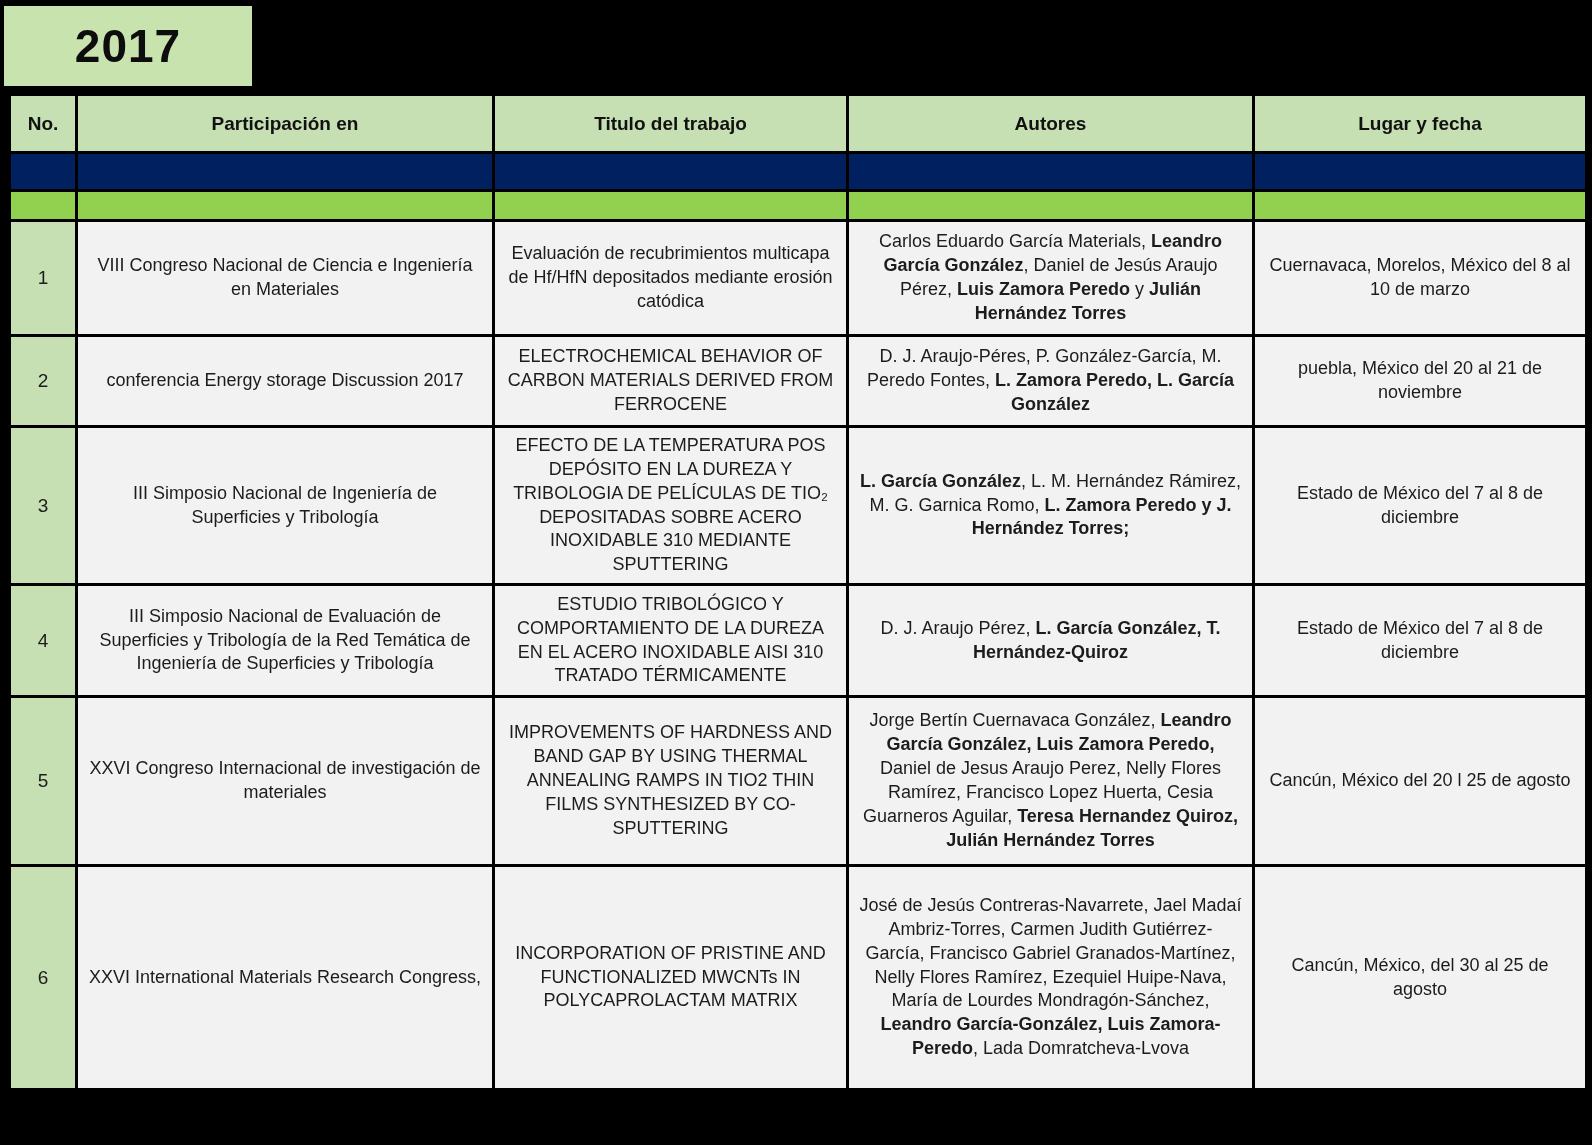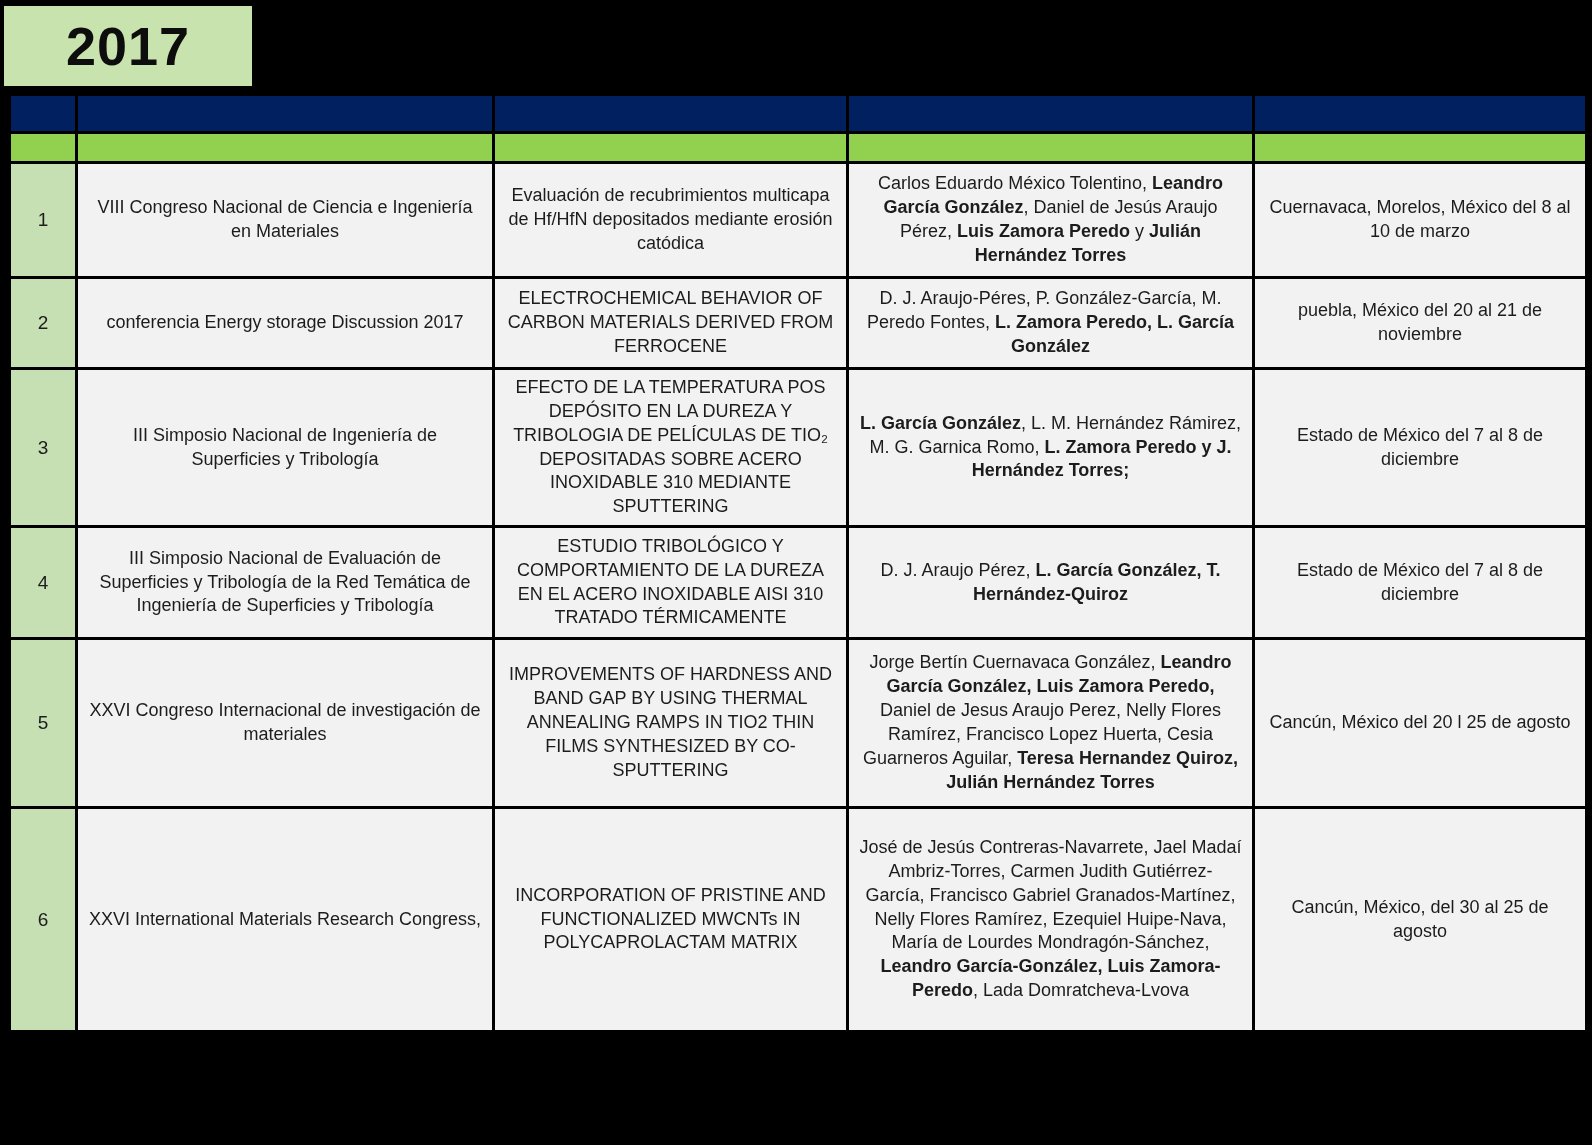"2017" .year-badge { font-size: 54px -> 46px }
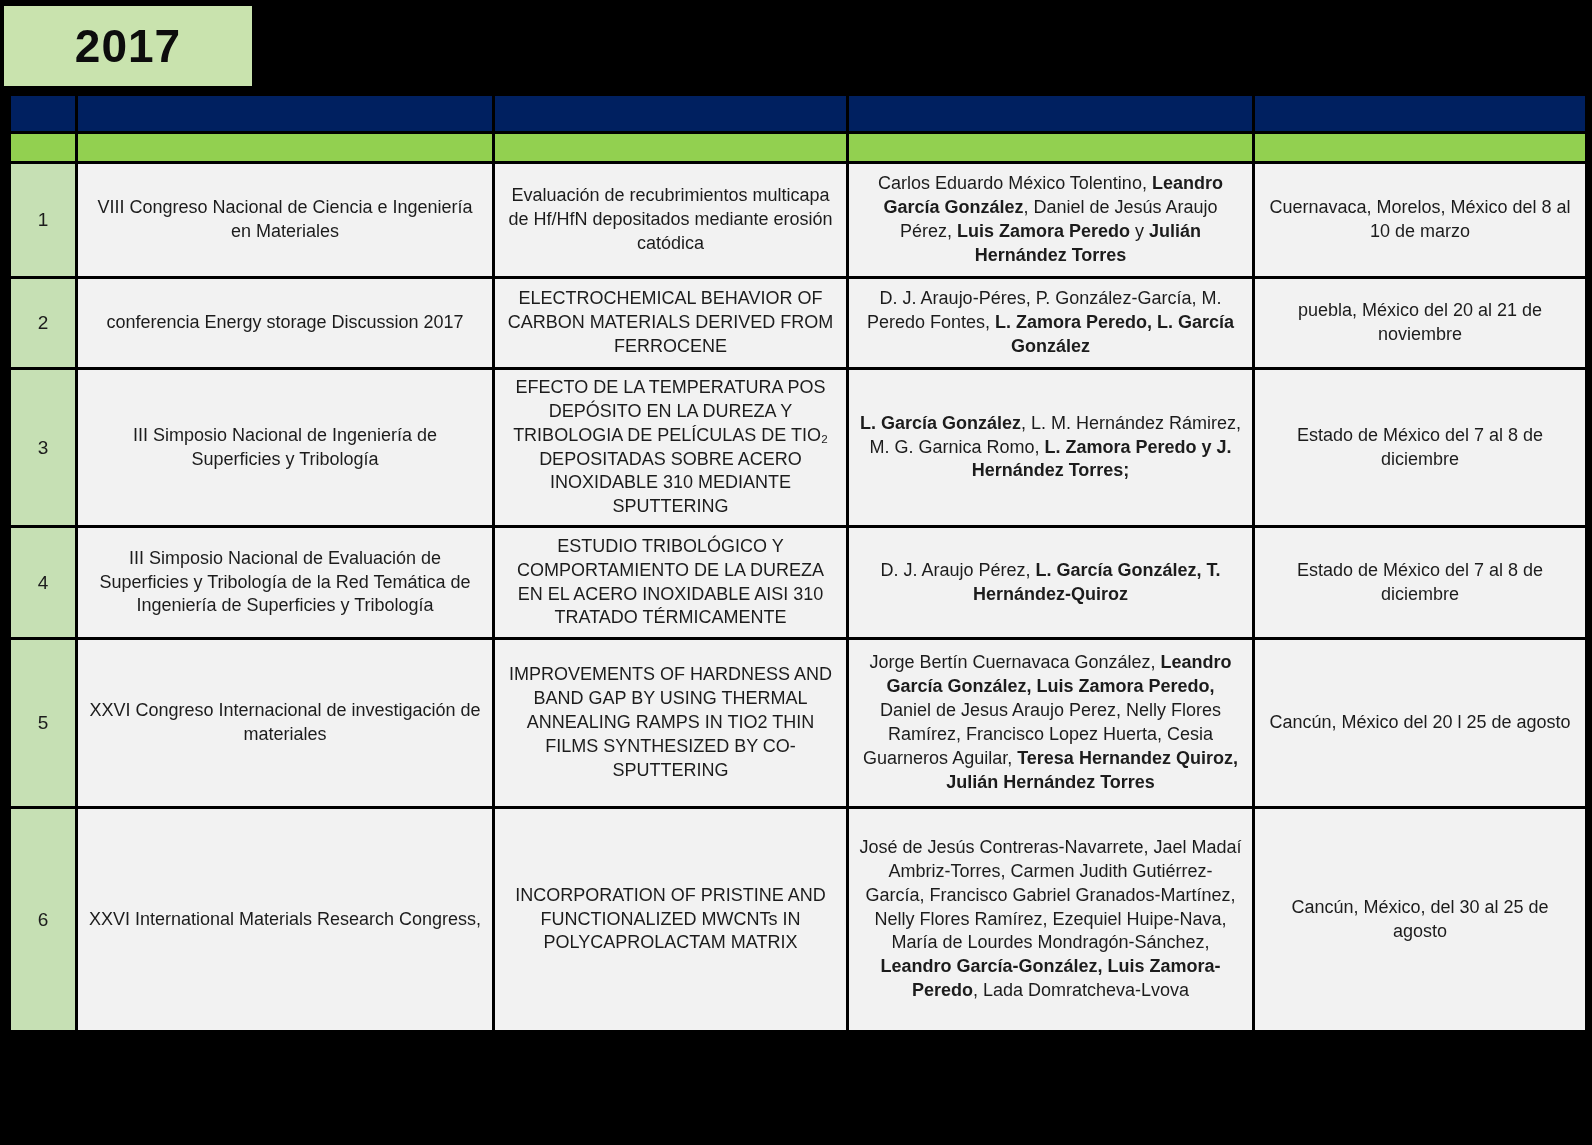"No." tr { html: none -> <tr> <th>No.</th> <th>Participación en</th> <th>Titulo del trabajo</th> <th>Autores</th> <th>Lugar y fecha</th> </tr> }
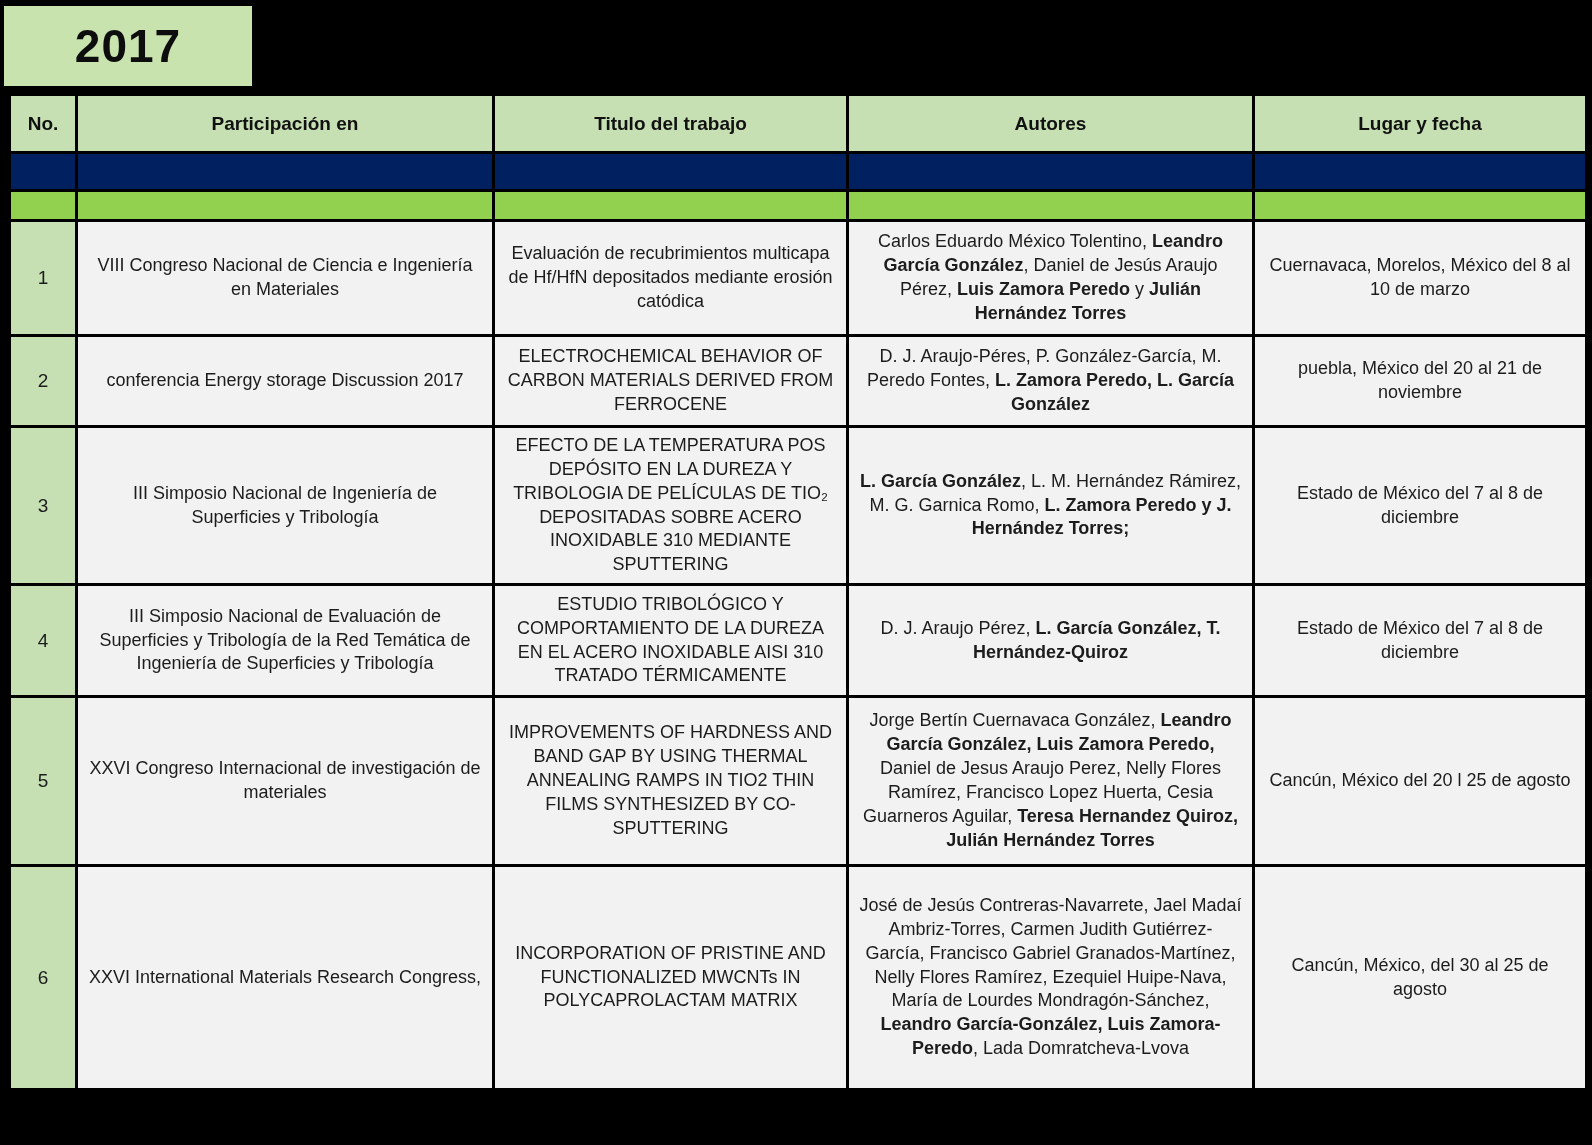"Carlos Eduardo México Tolentino," span { text: México Tolentino -> García Materials }
